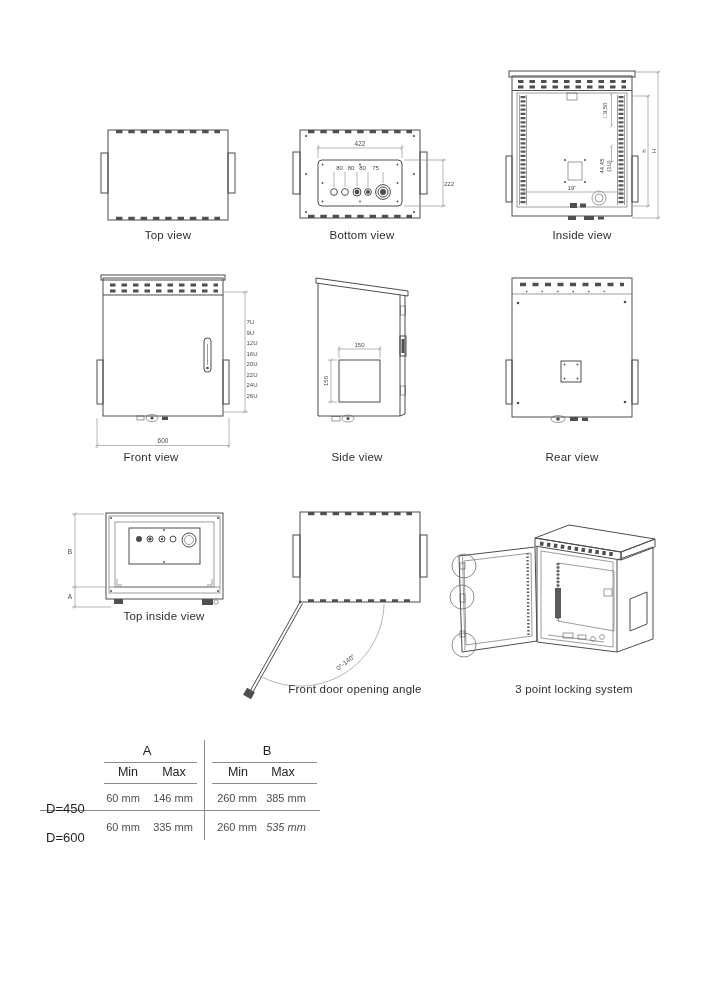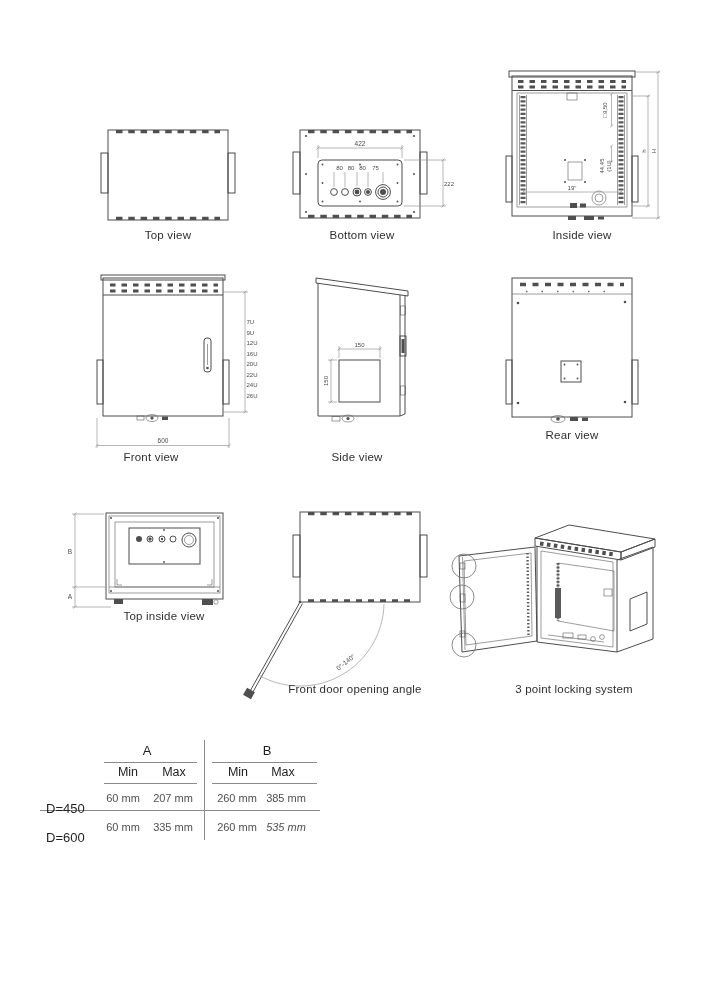"Rear view" div.caption { top: 429px -> 451px }
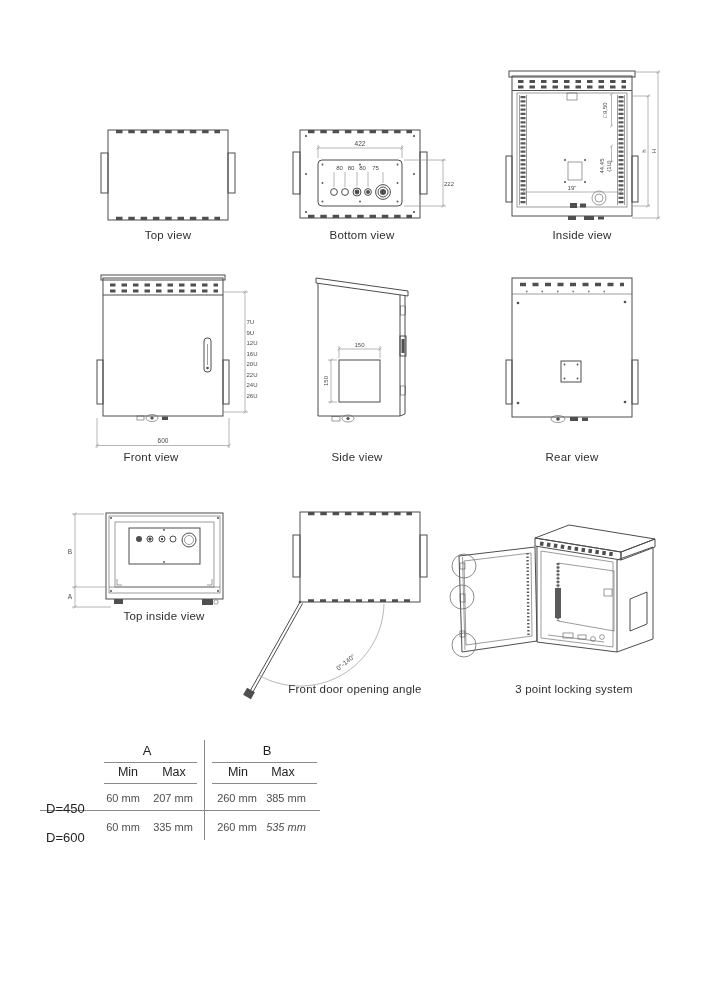"207 mm" div.tc { text: 207 -> 146 }
